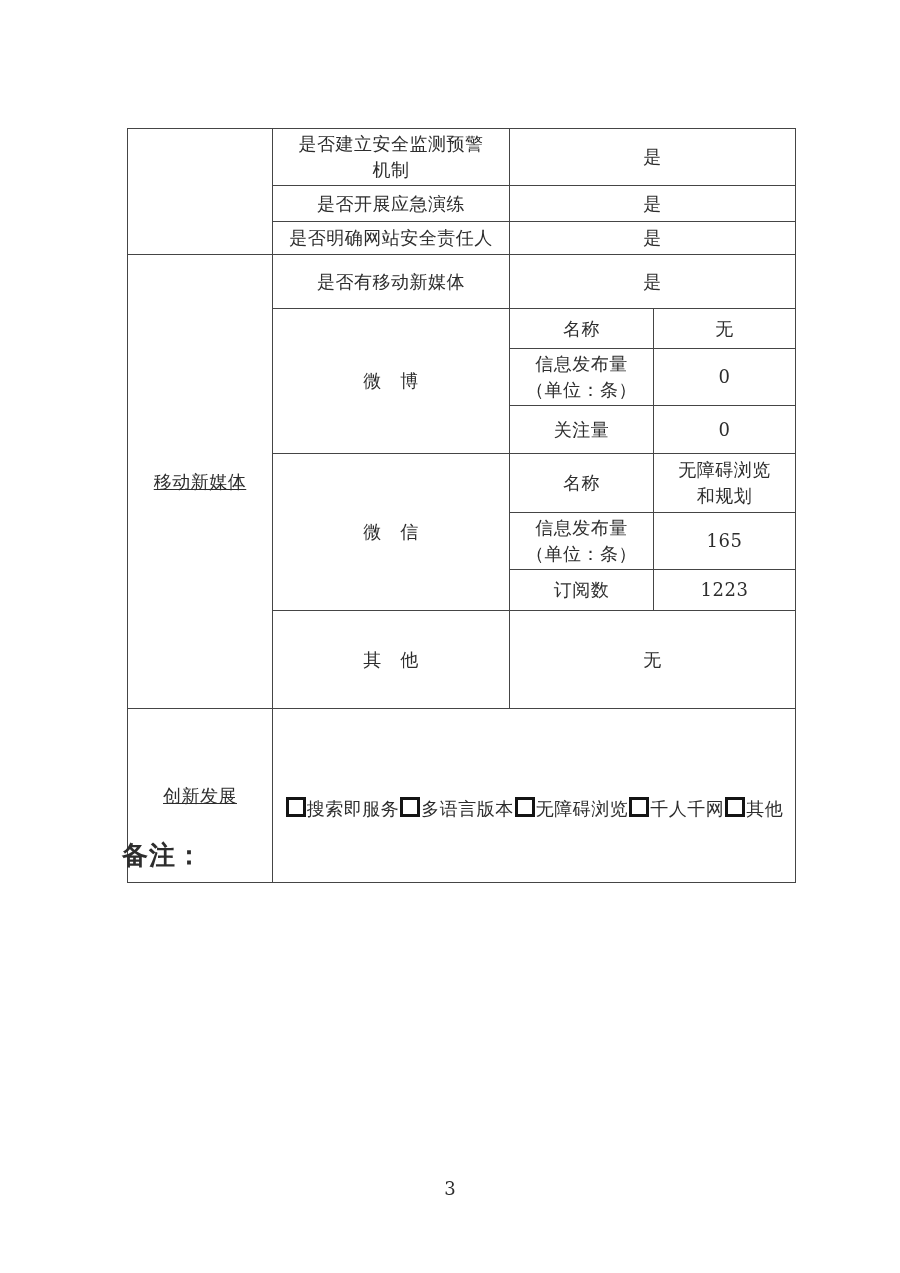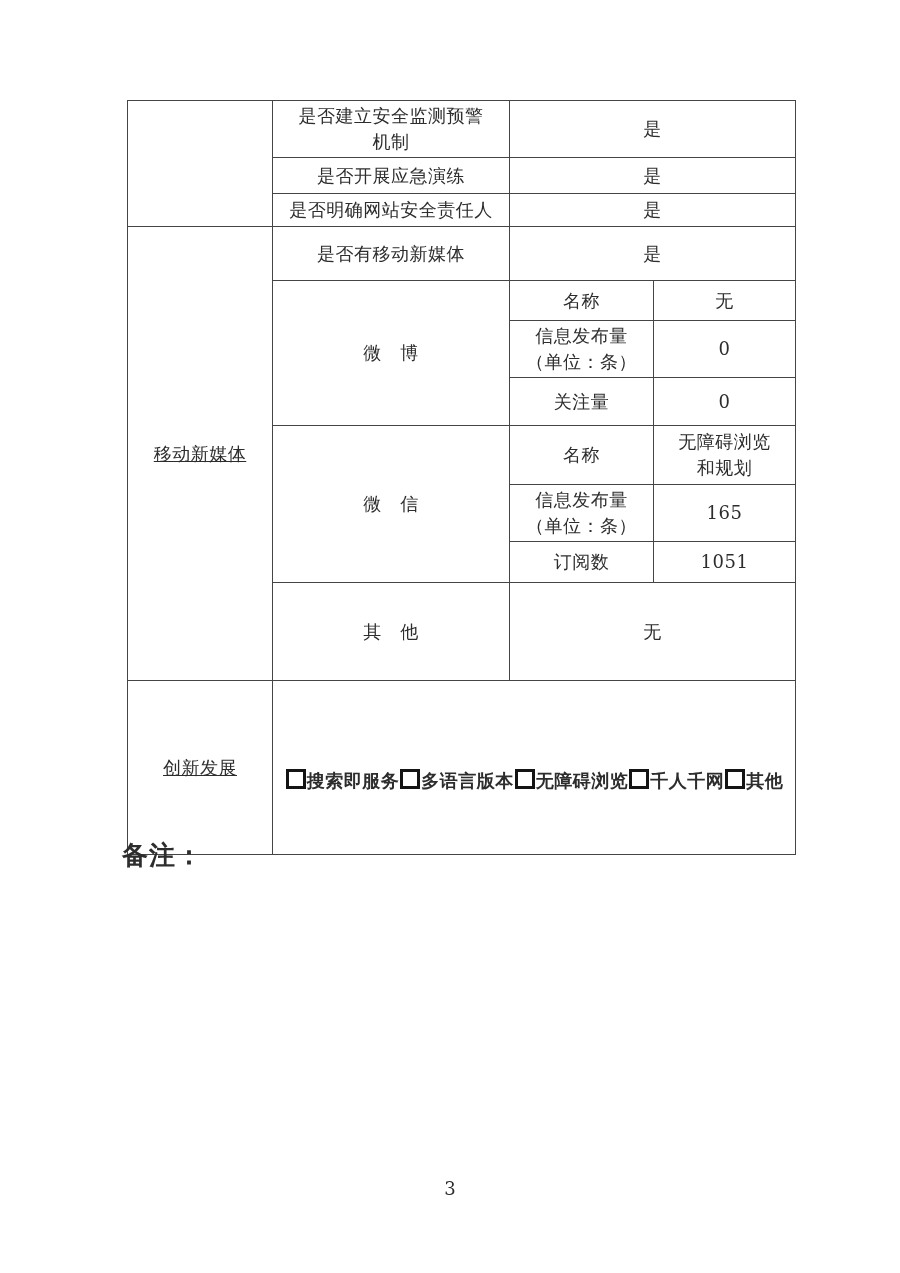"是否建立安全监测预警" table.report { top: 100px -> 128px }
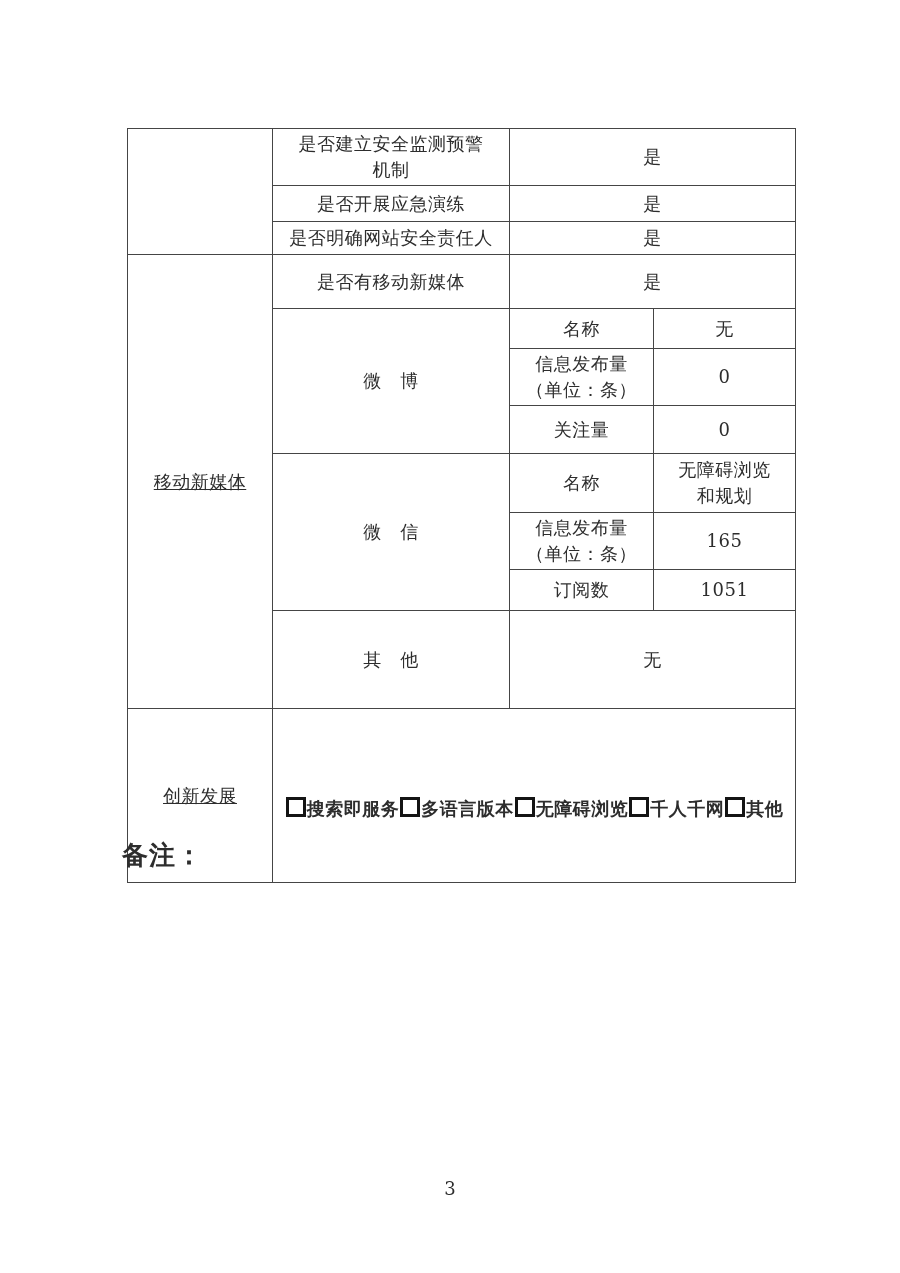"1051" td { text: 1051 -> 1223 }
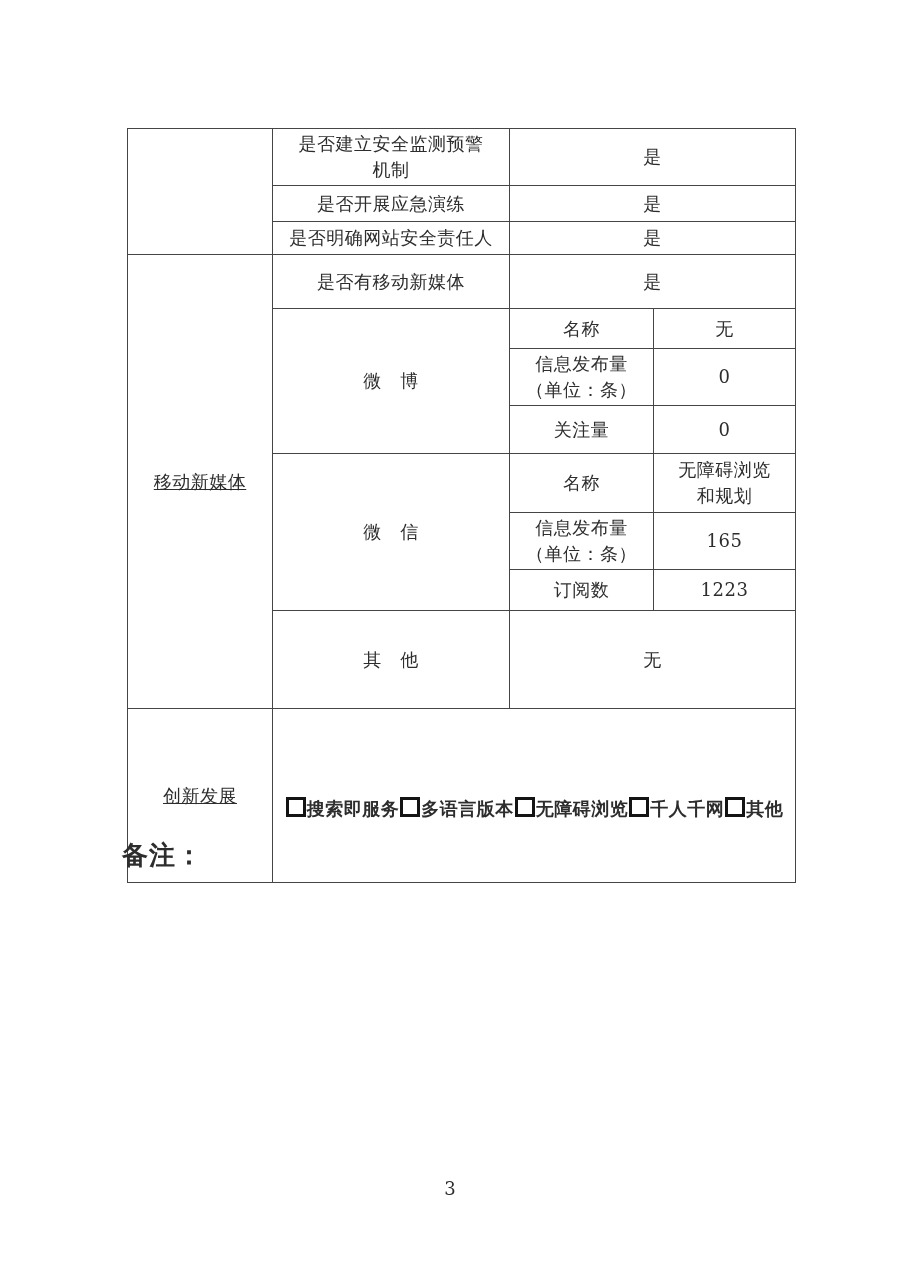"搜索即服务 多语言版本 无障碍浏览 千人千网 其他" .opts-line { font-weight: bold -> none }
